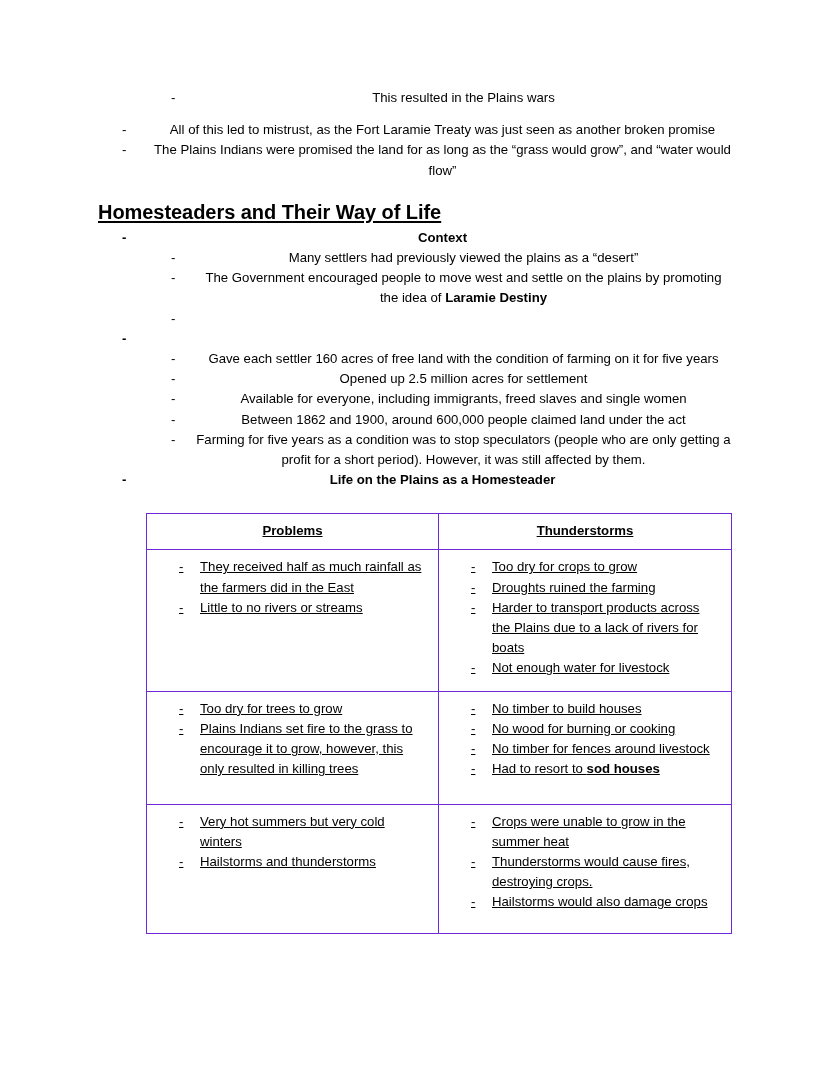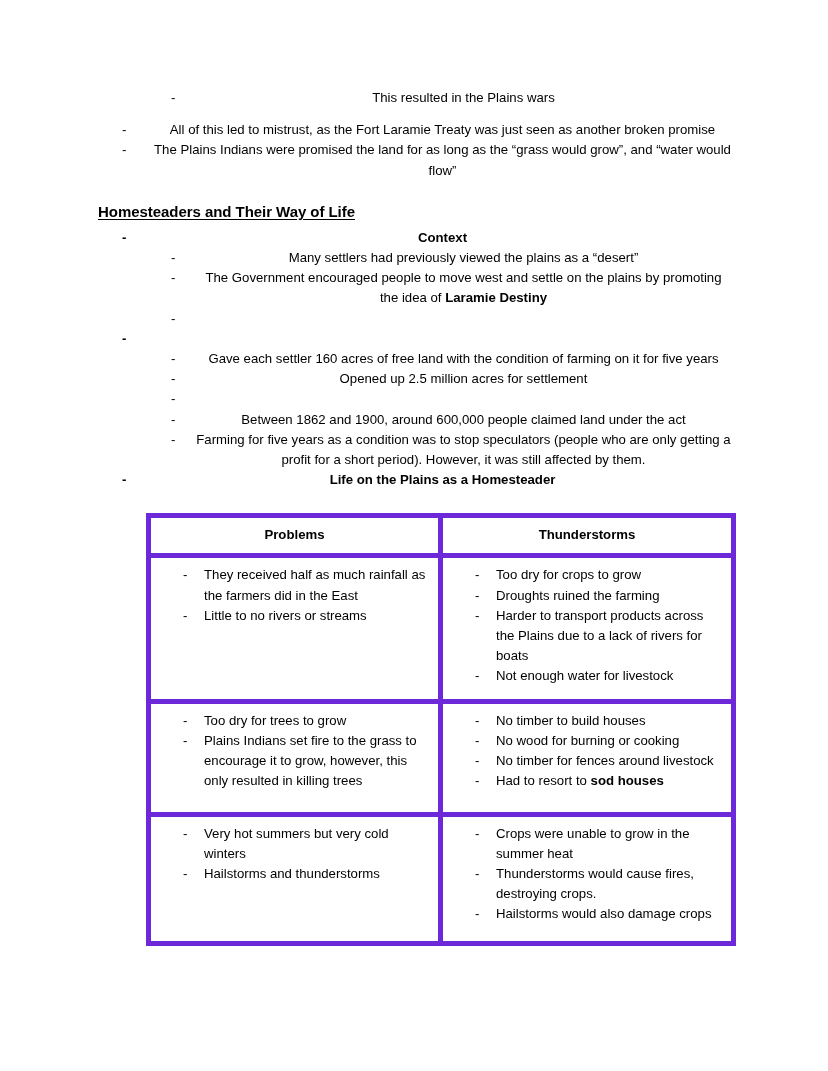"Homesteaders and Their Way of" .section-heading { font-size: 15px -> 20px }
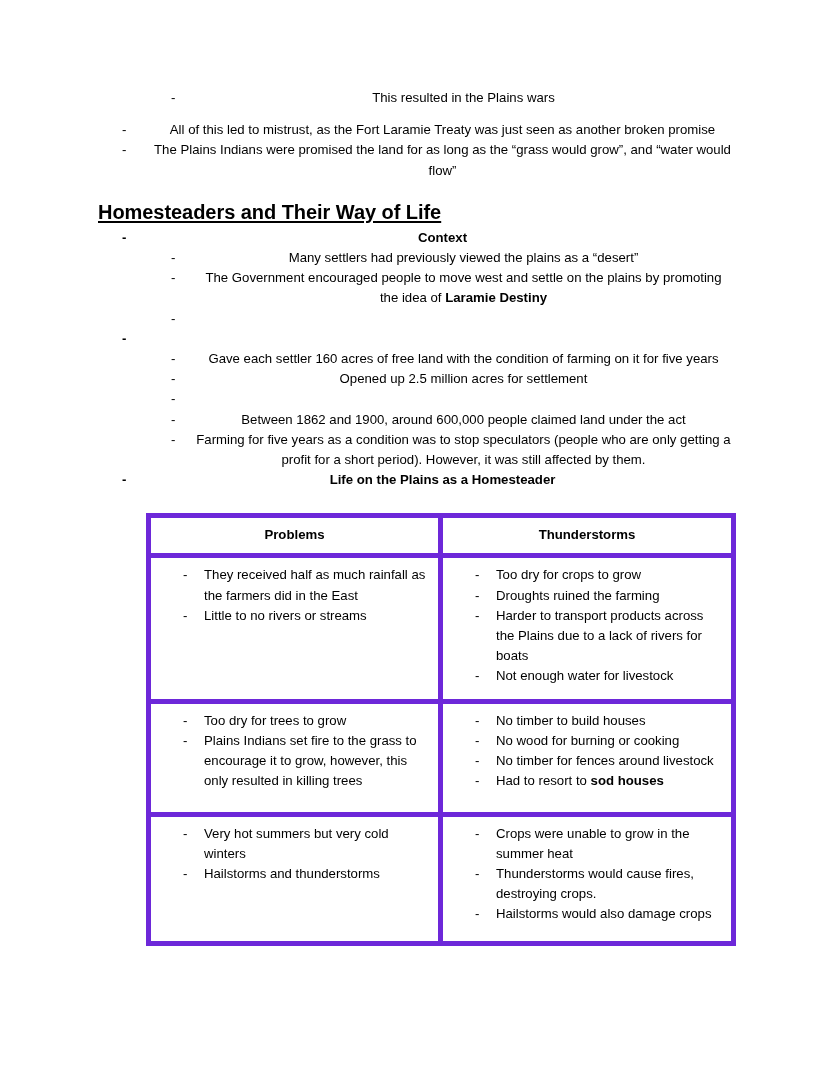"Available for everyone, including" span.btext { html: none -> <span>Available for everyone, including immigrants, freed slaves and single women</span> }
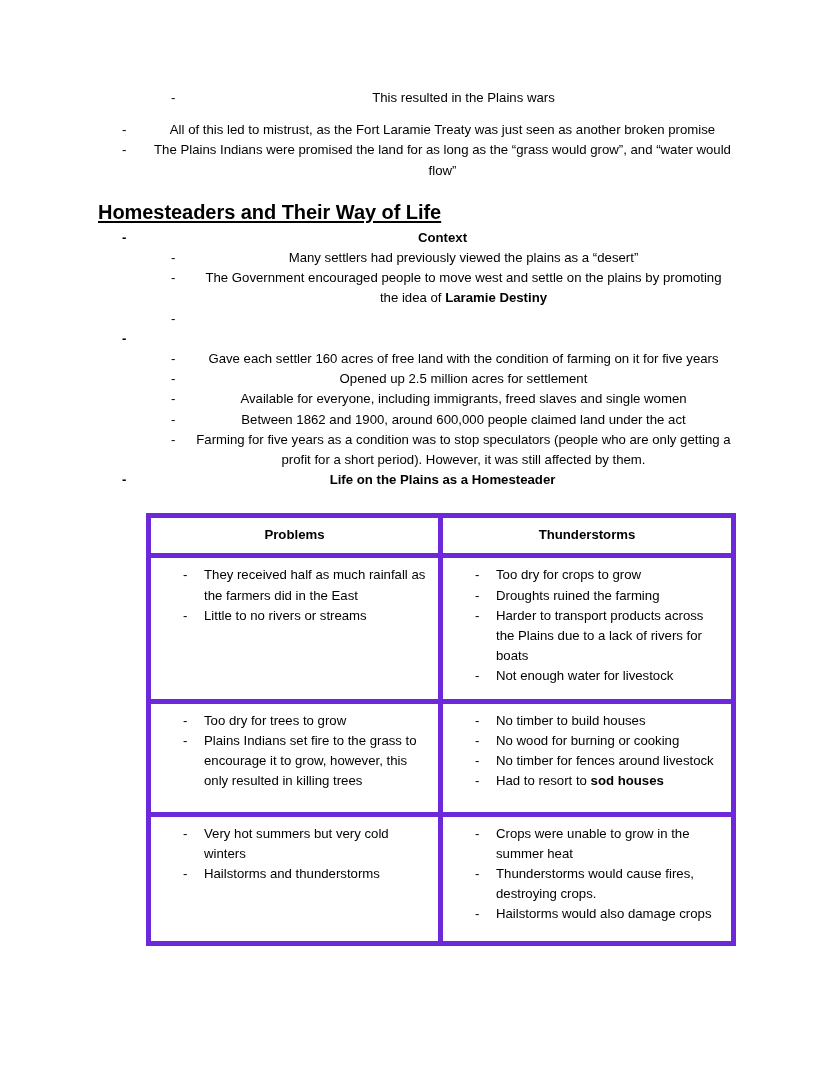"Problems" table.grid th, table.grid td { border: 5px solid #6d28d9 -> 1px solid #6d28d9; text-decoration: none -> underline }
